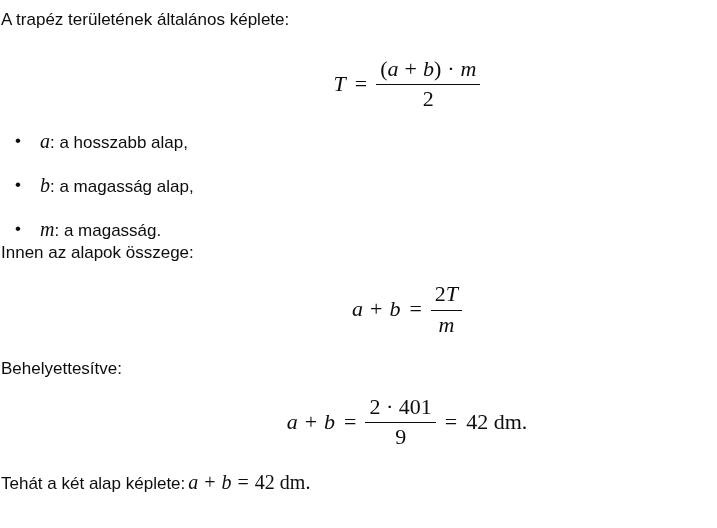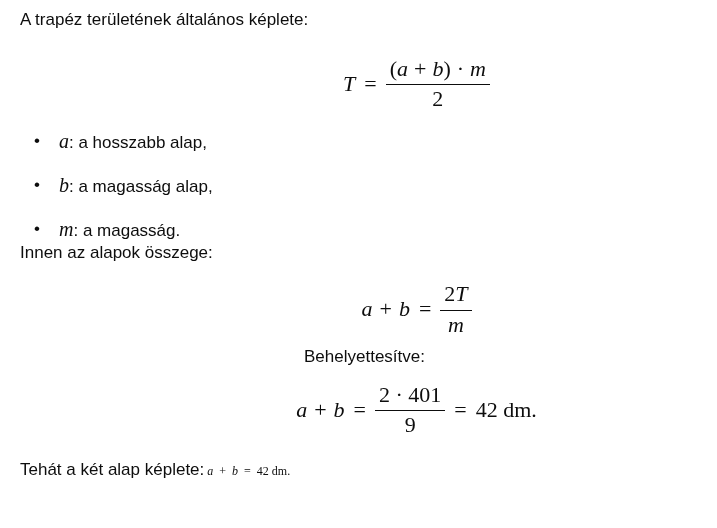"A trapéz területének általános képlete:" .page { padding: 10px 8px 0 20px -> 10px 8px 0 1px }
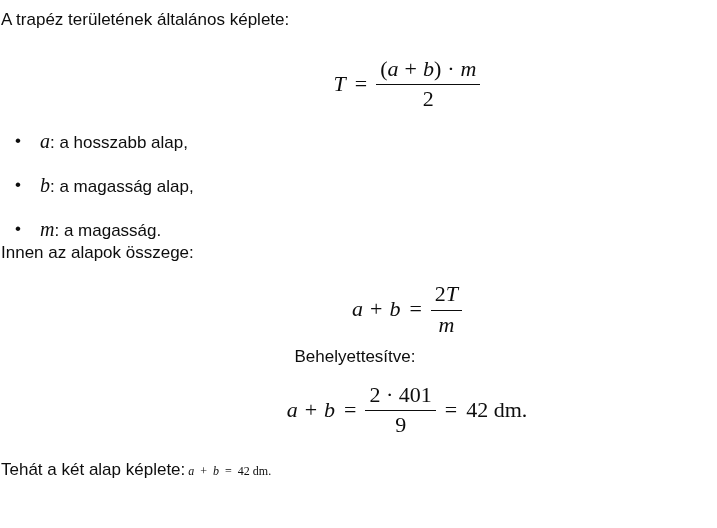"Behelyettesítve:" .subst-intro { margin-top: 10px -> 22px; text-align: center -> none }
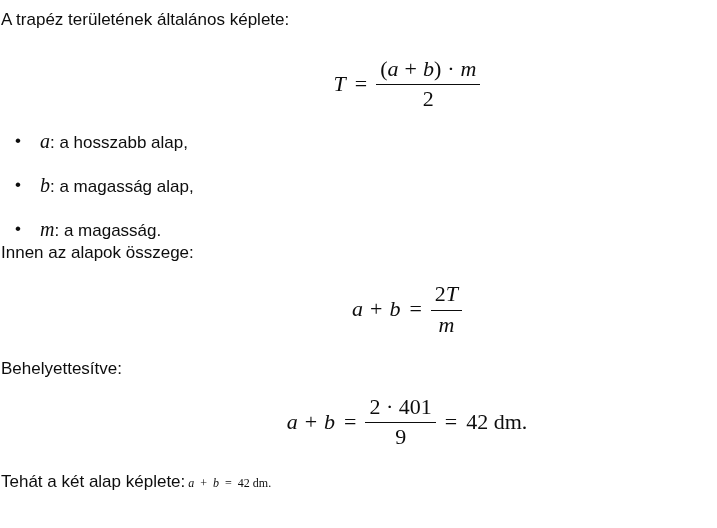"a + b = 42" .imath { font-size: 12px -> 20px }
